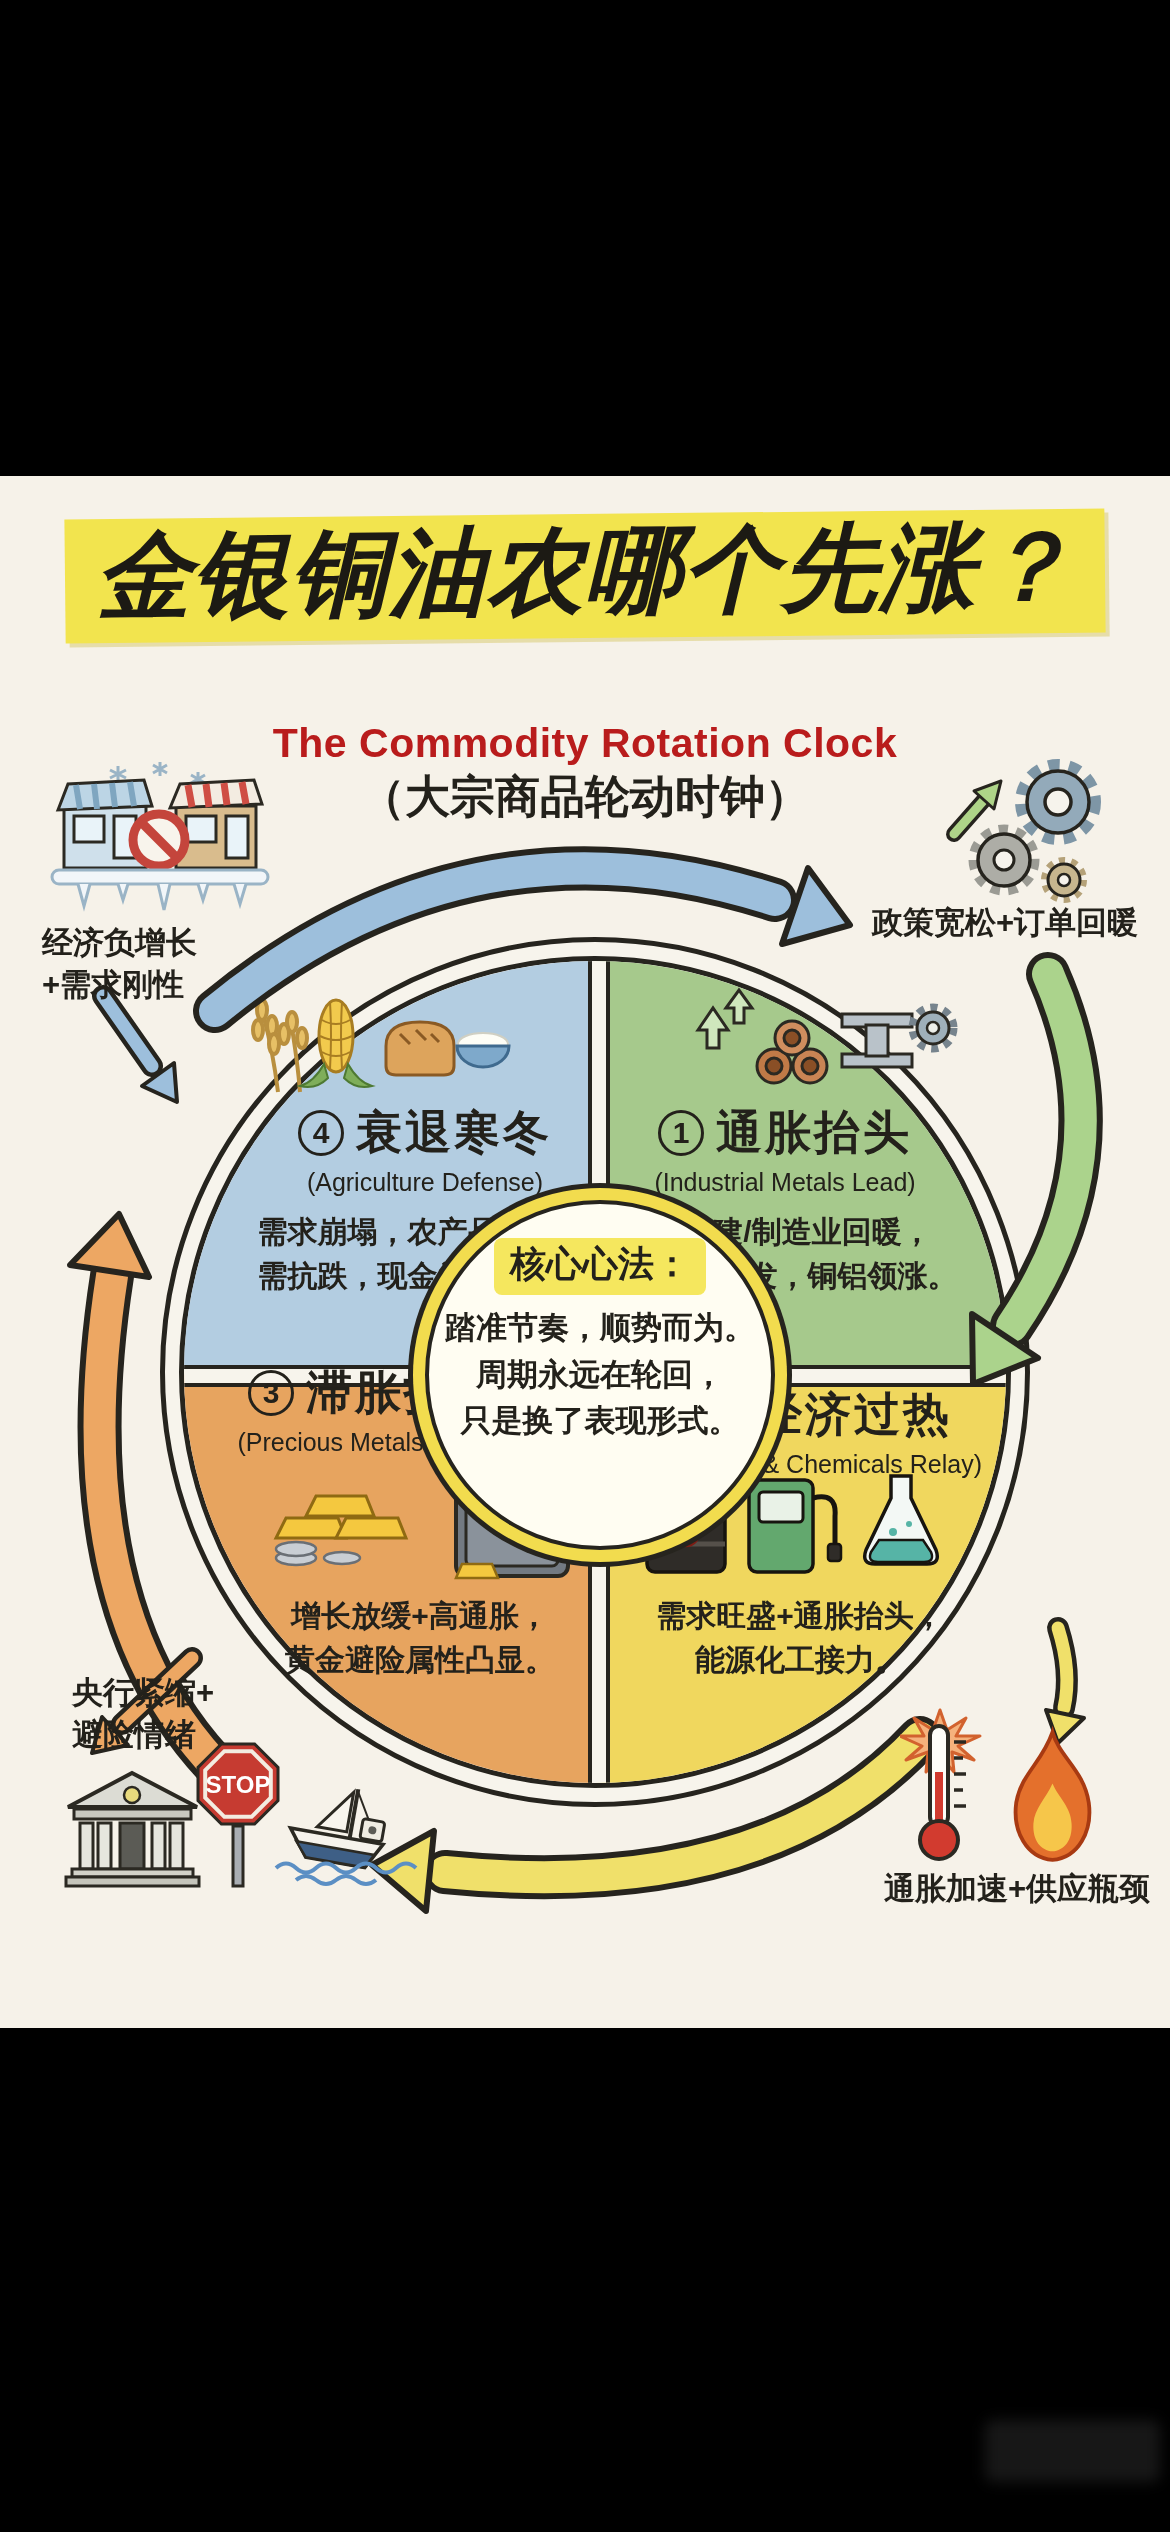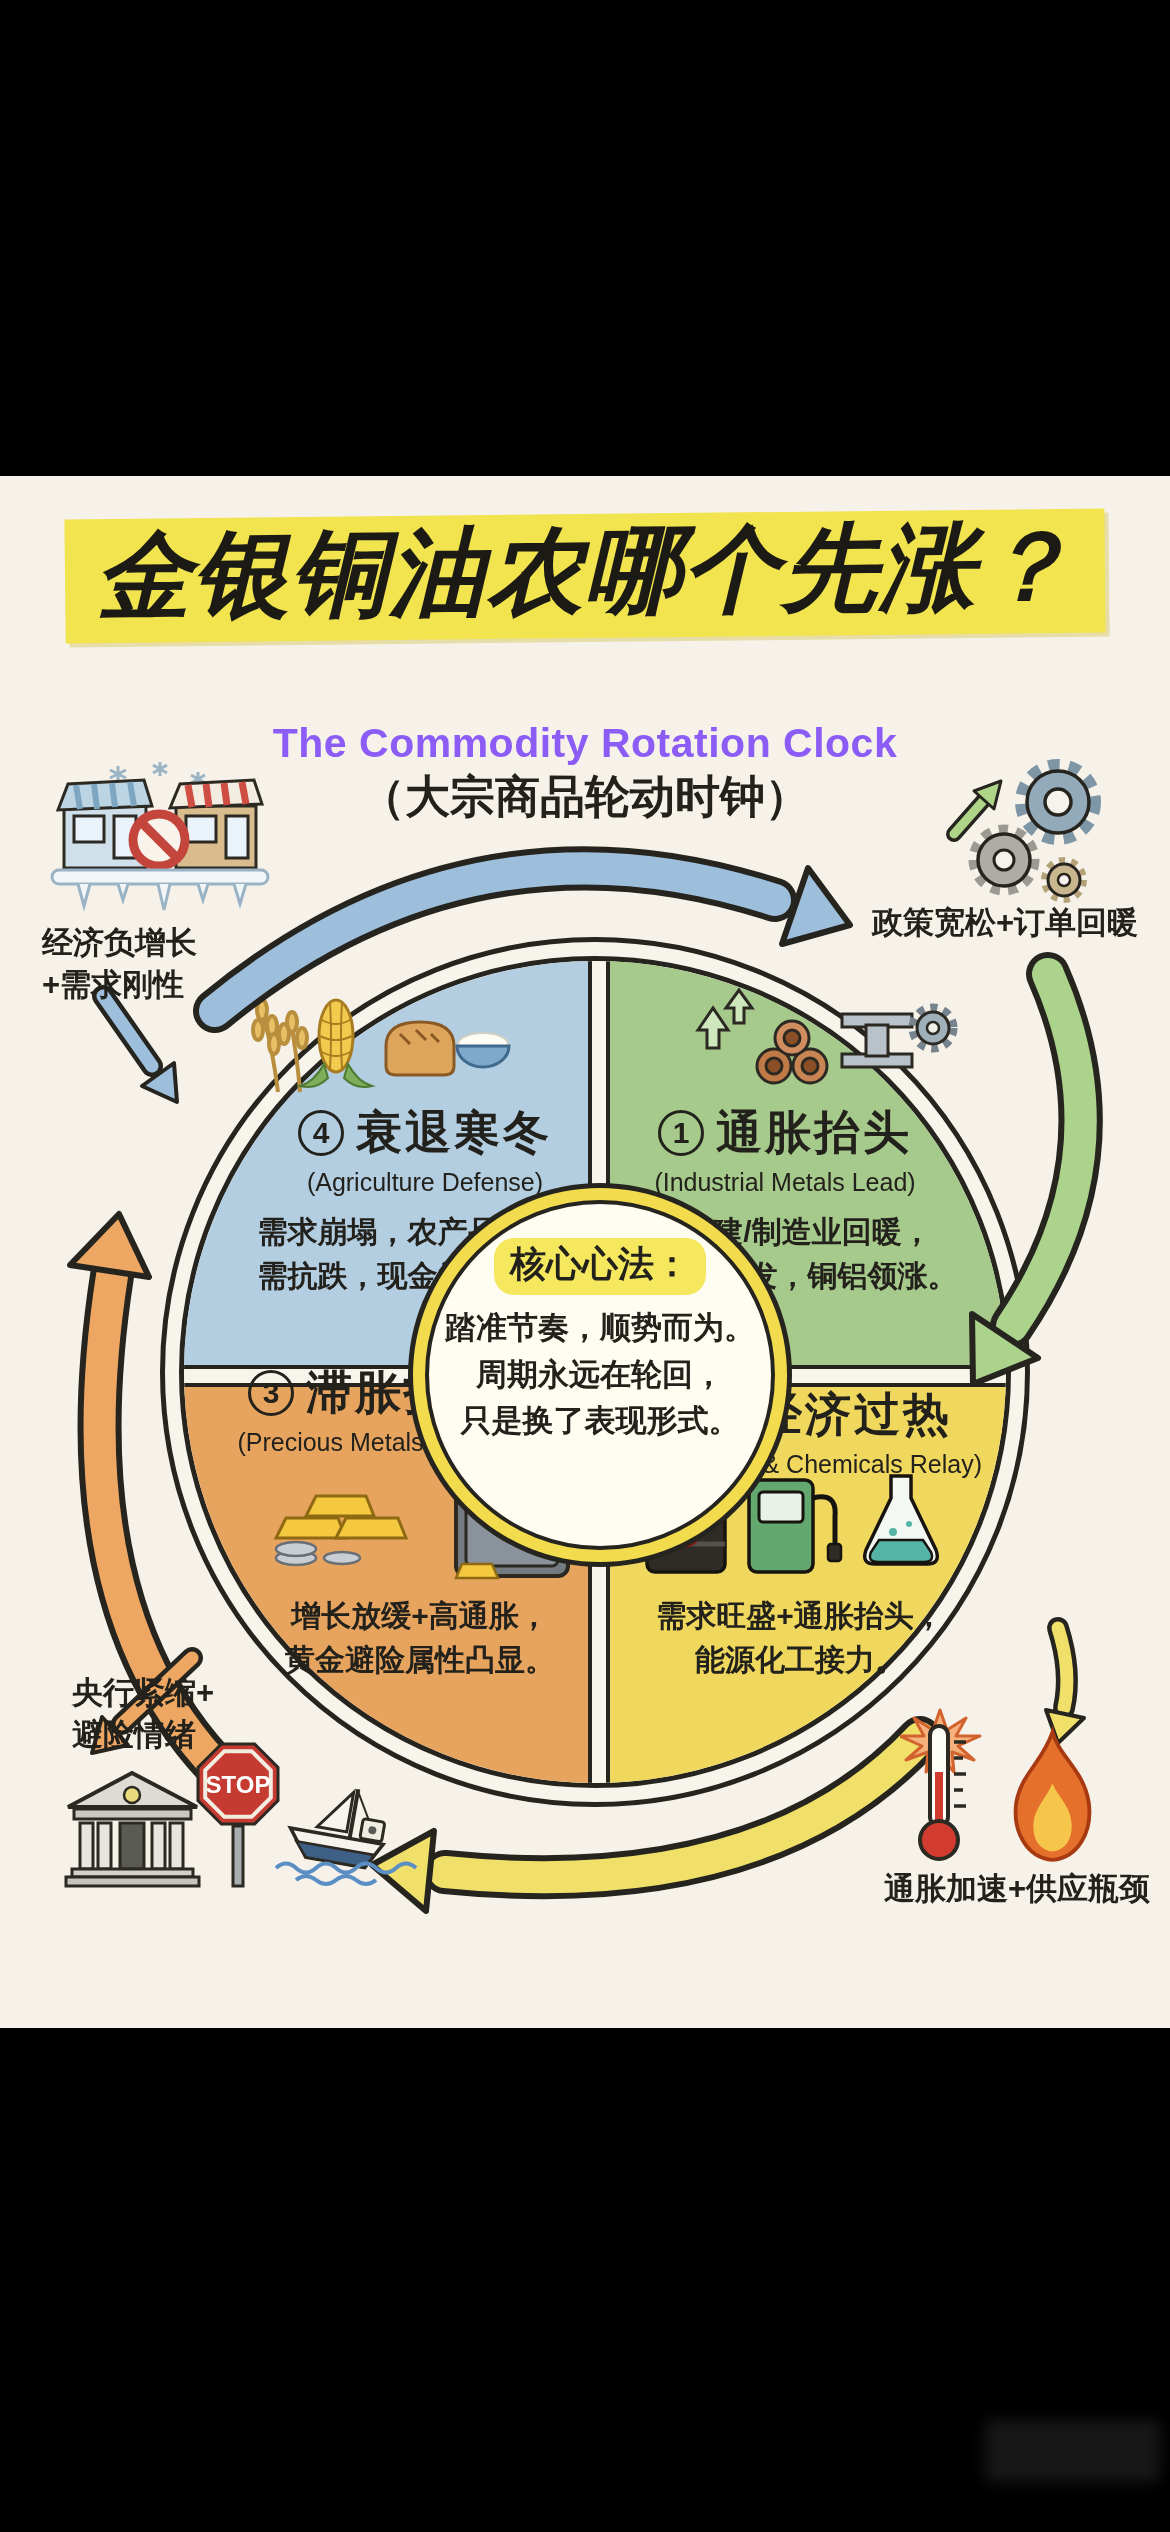"The Commodity Rotation Clock" .sub-en { color: #8b5cf6 -> #b91c1c }
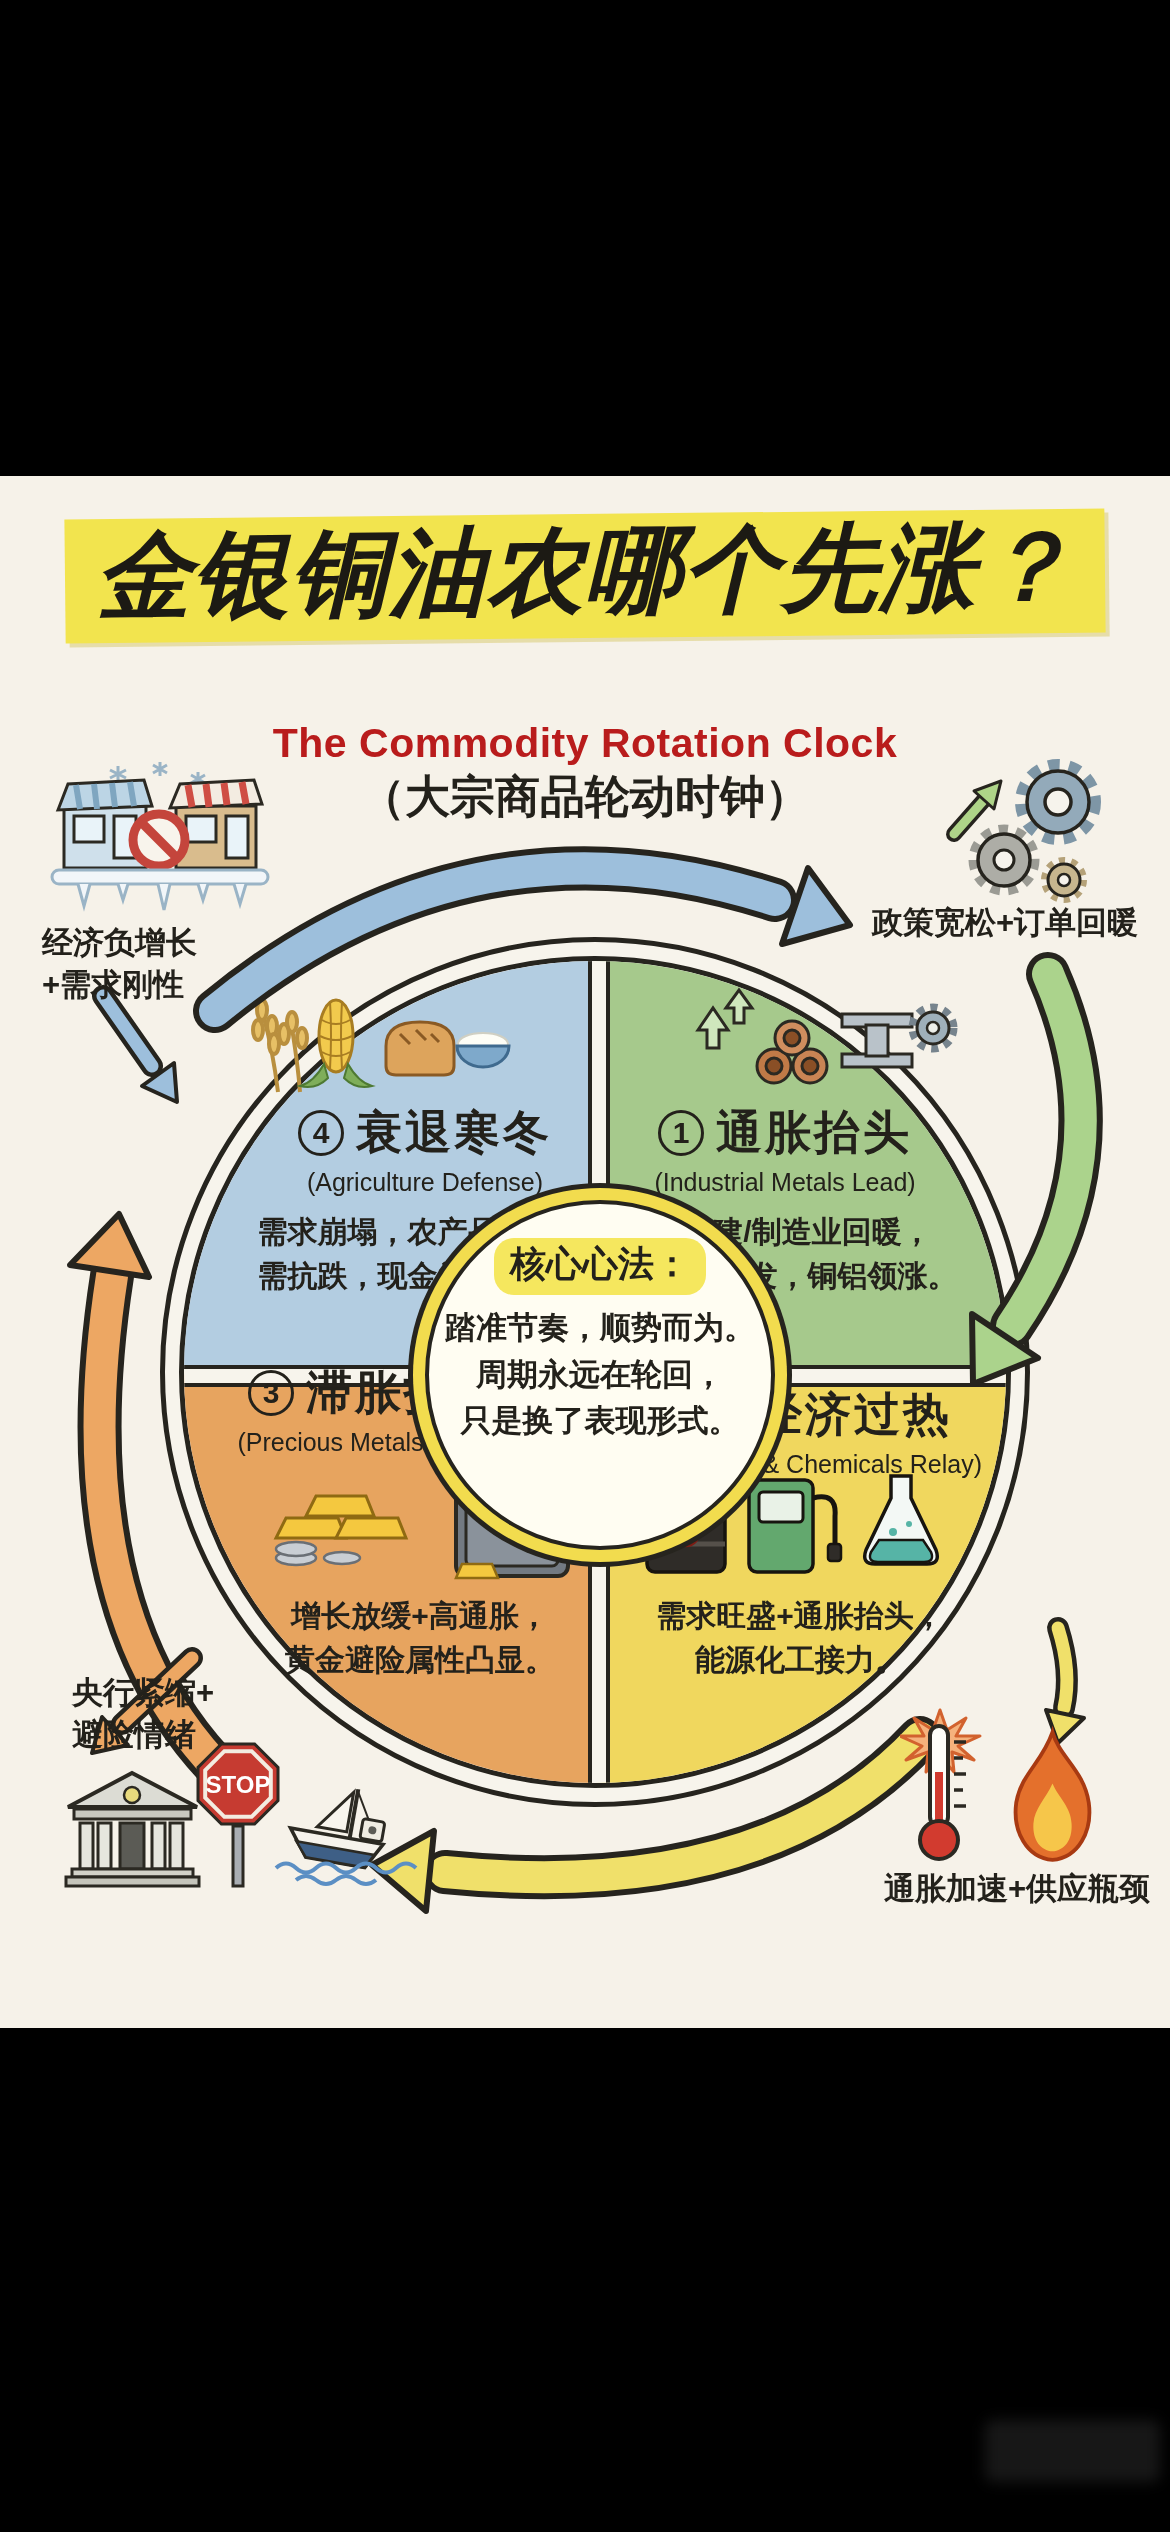"核心心法：" .center-head { border-radius: 20px -> 8px }
